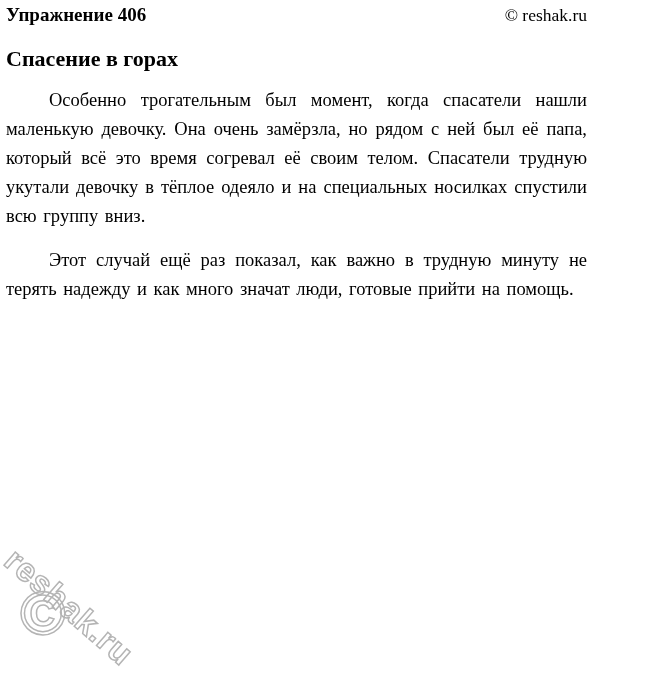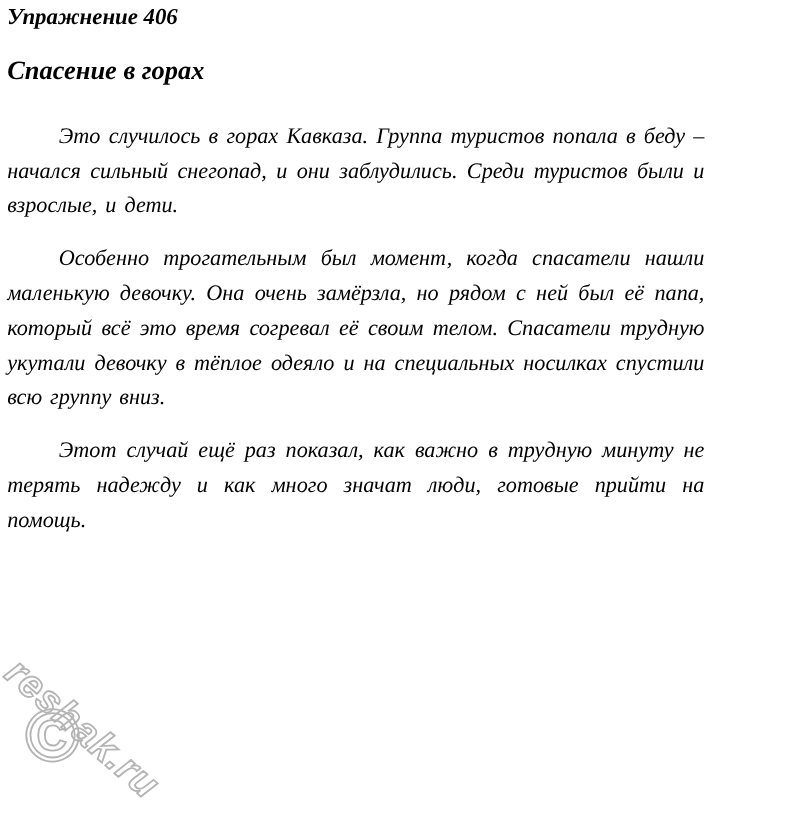"Упражнение 406" .page { font-style: italic -> none }
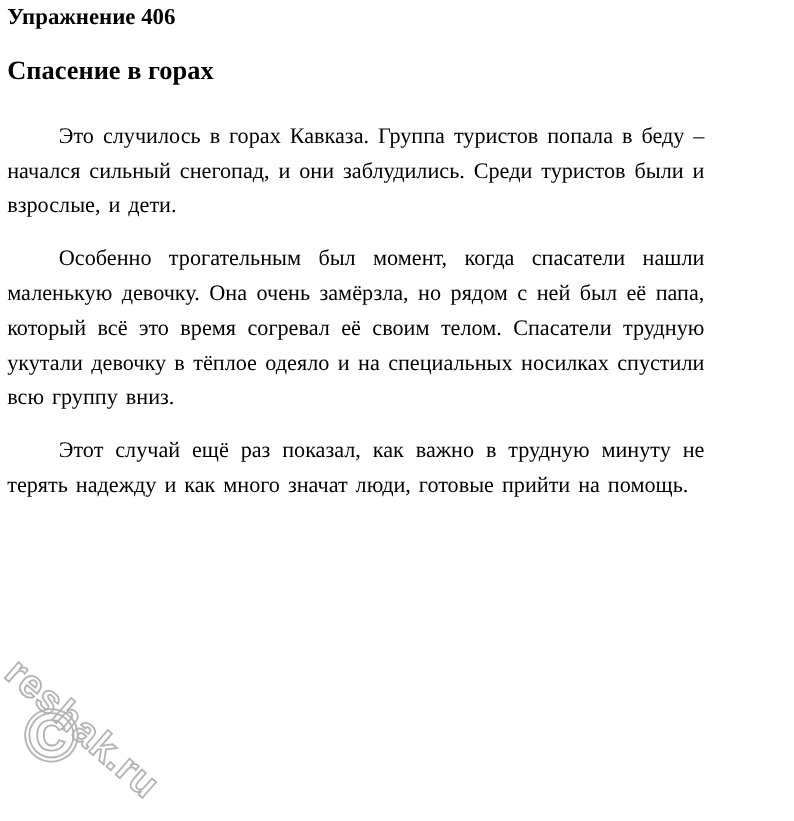"© reshak.ru" span.copyright { html: none -> <span>© reshak.ru</span> }
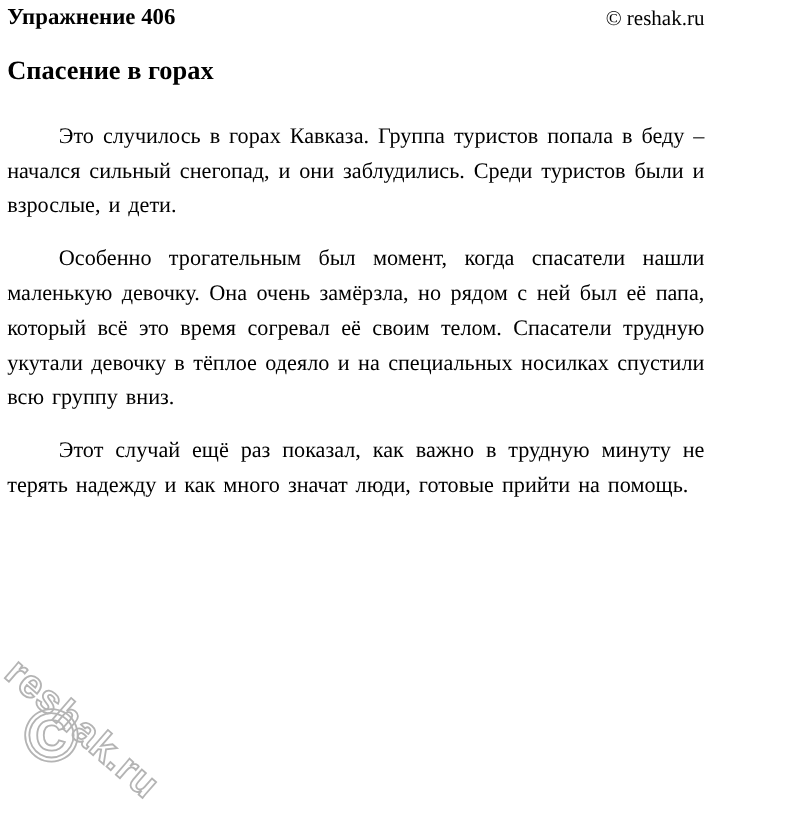"Это случилось в горах Кавказа." p.body-par { html: <p>Это случилось в горах Кавказа. Группа туристов попала в беду – начался сильный снегопад, и они заблудились. Среди туристов были и взрослые, и дети.</p> -> none }
